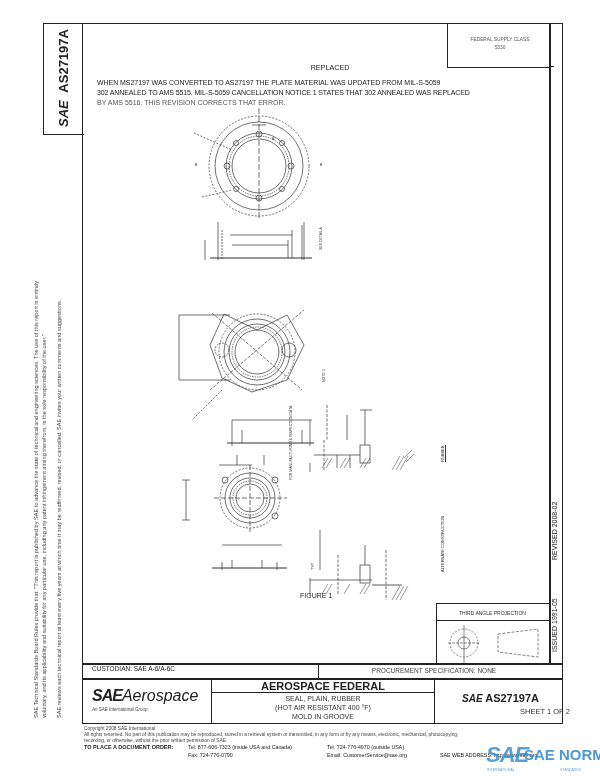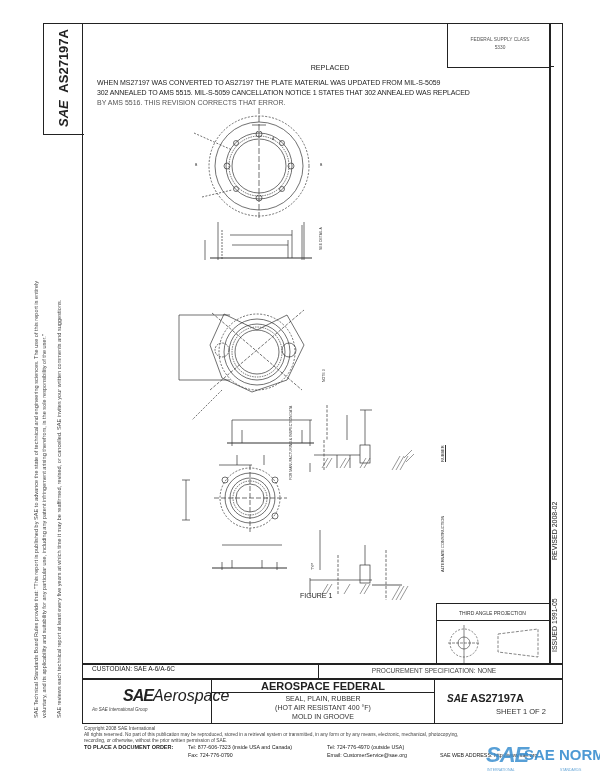"SAEAerospace" div.t { margin-left: 31px -> none }
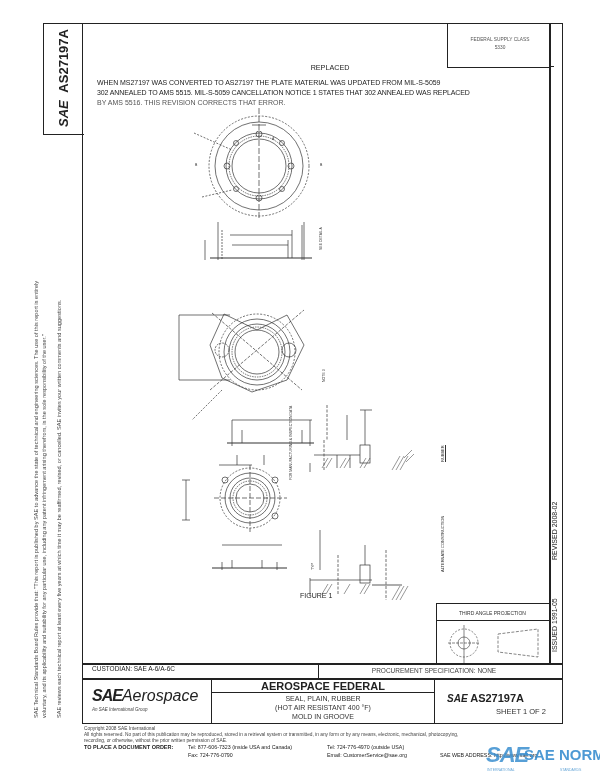"SAE AS27197A" div.t { left: 447px -> 462px }
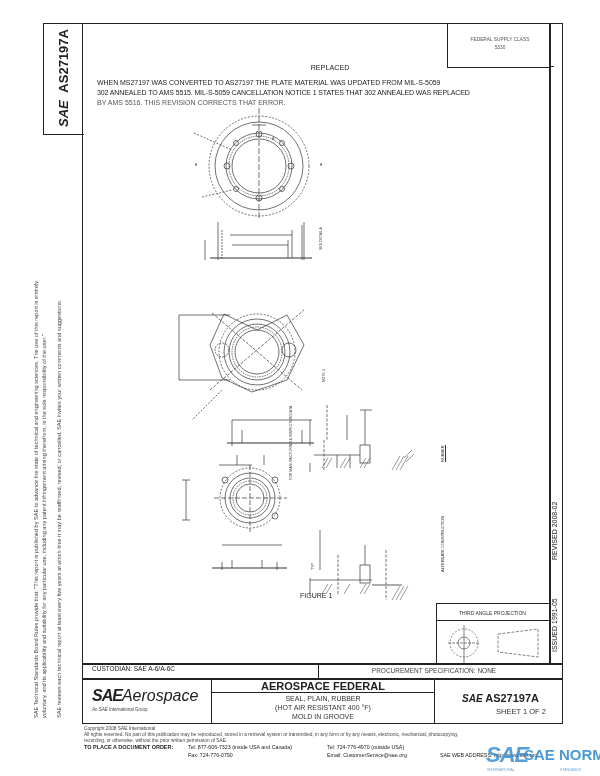"SHEET 1 OF 2" div.t { left: 468px -> 492px }
